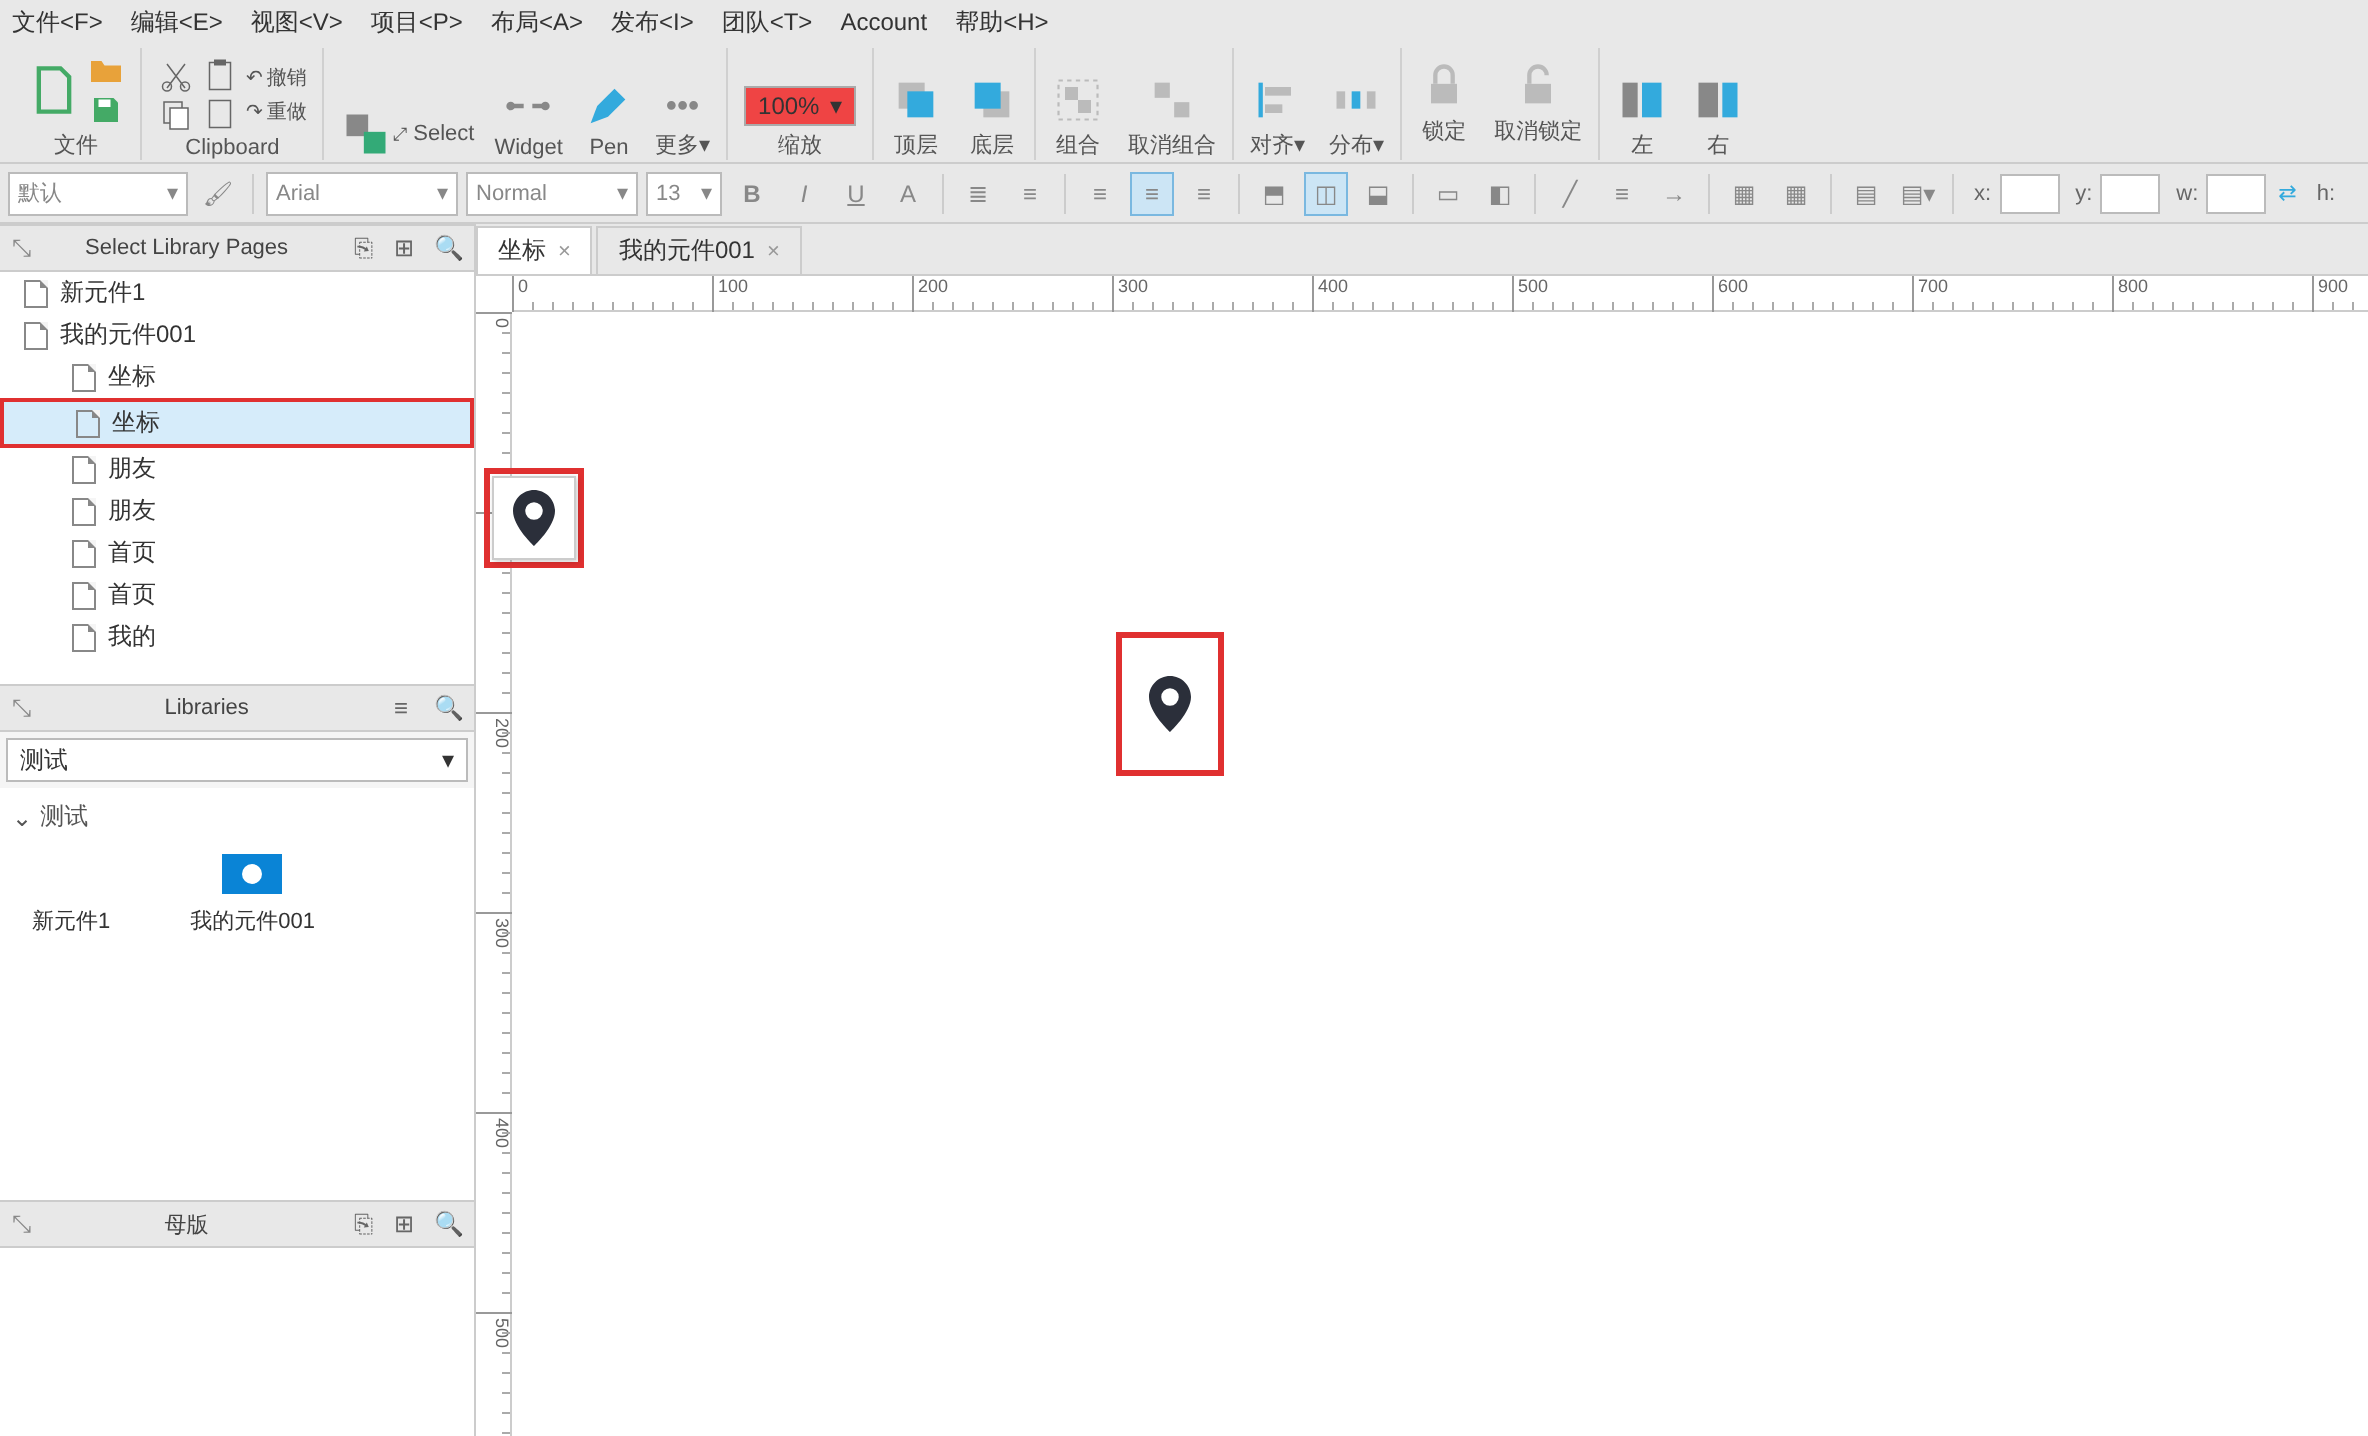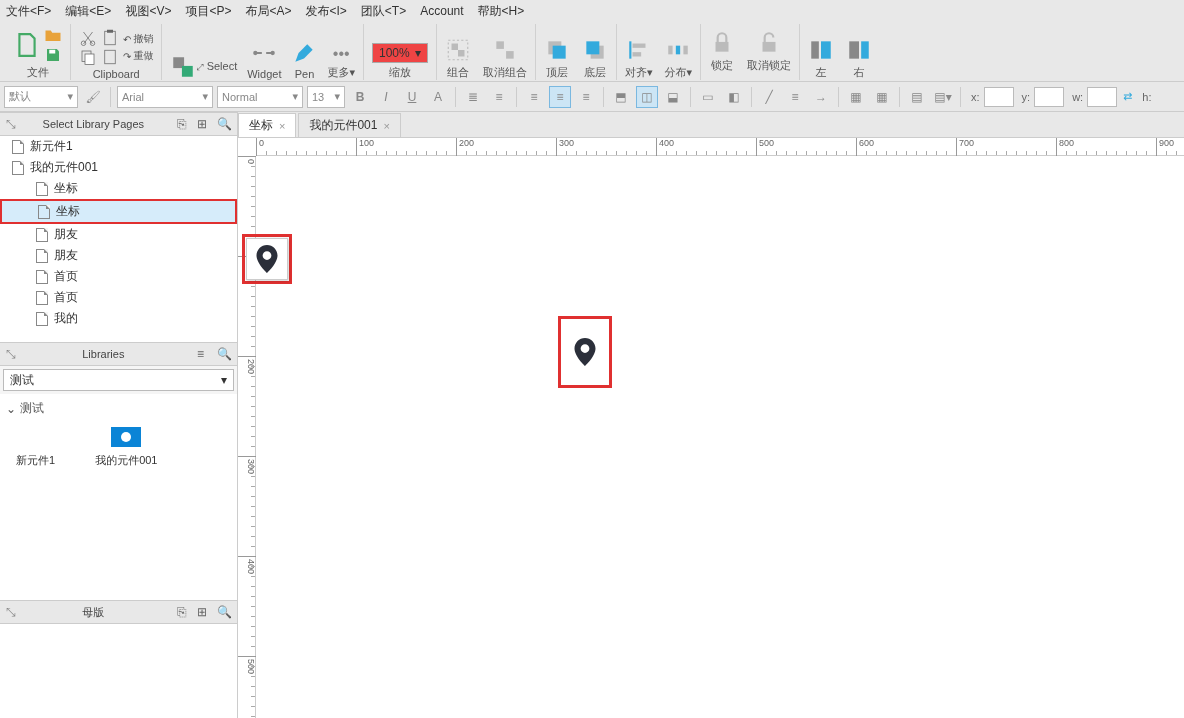"组合" div.ribbon-group { order: before "顶层" -> after "顶层" }
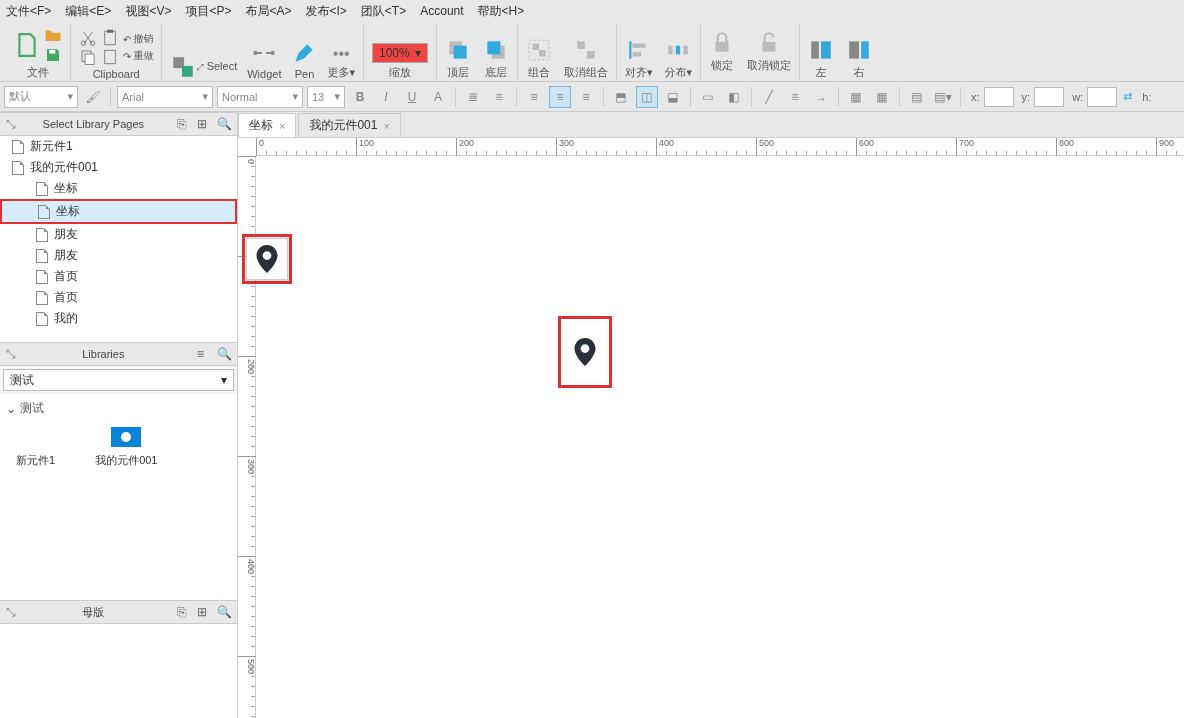"默认" div.fb-sel { width: 74px -> 90px }
